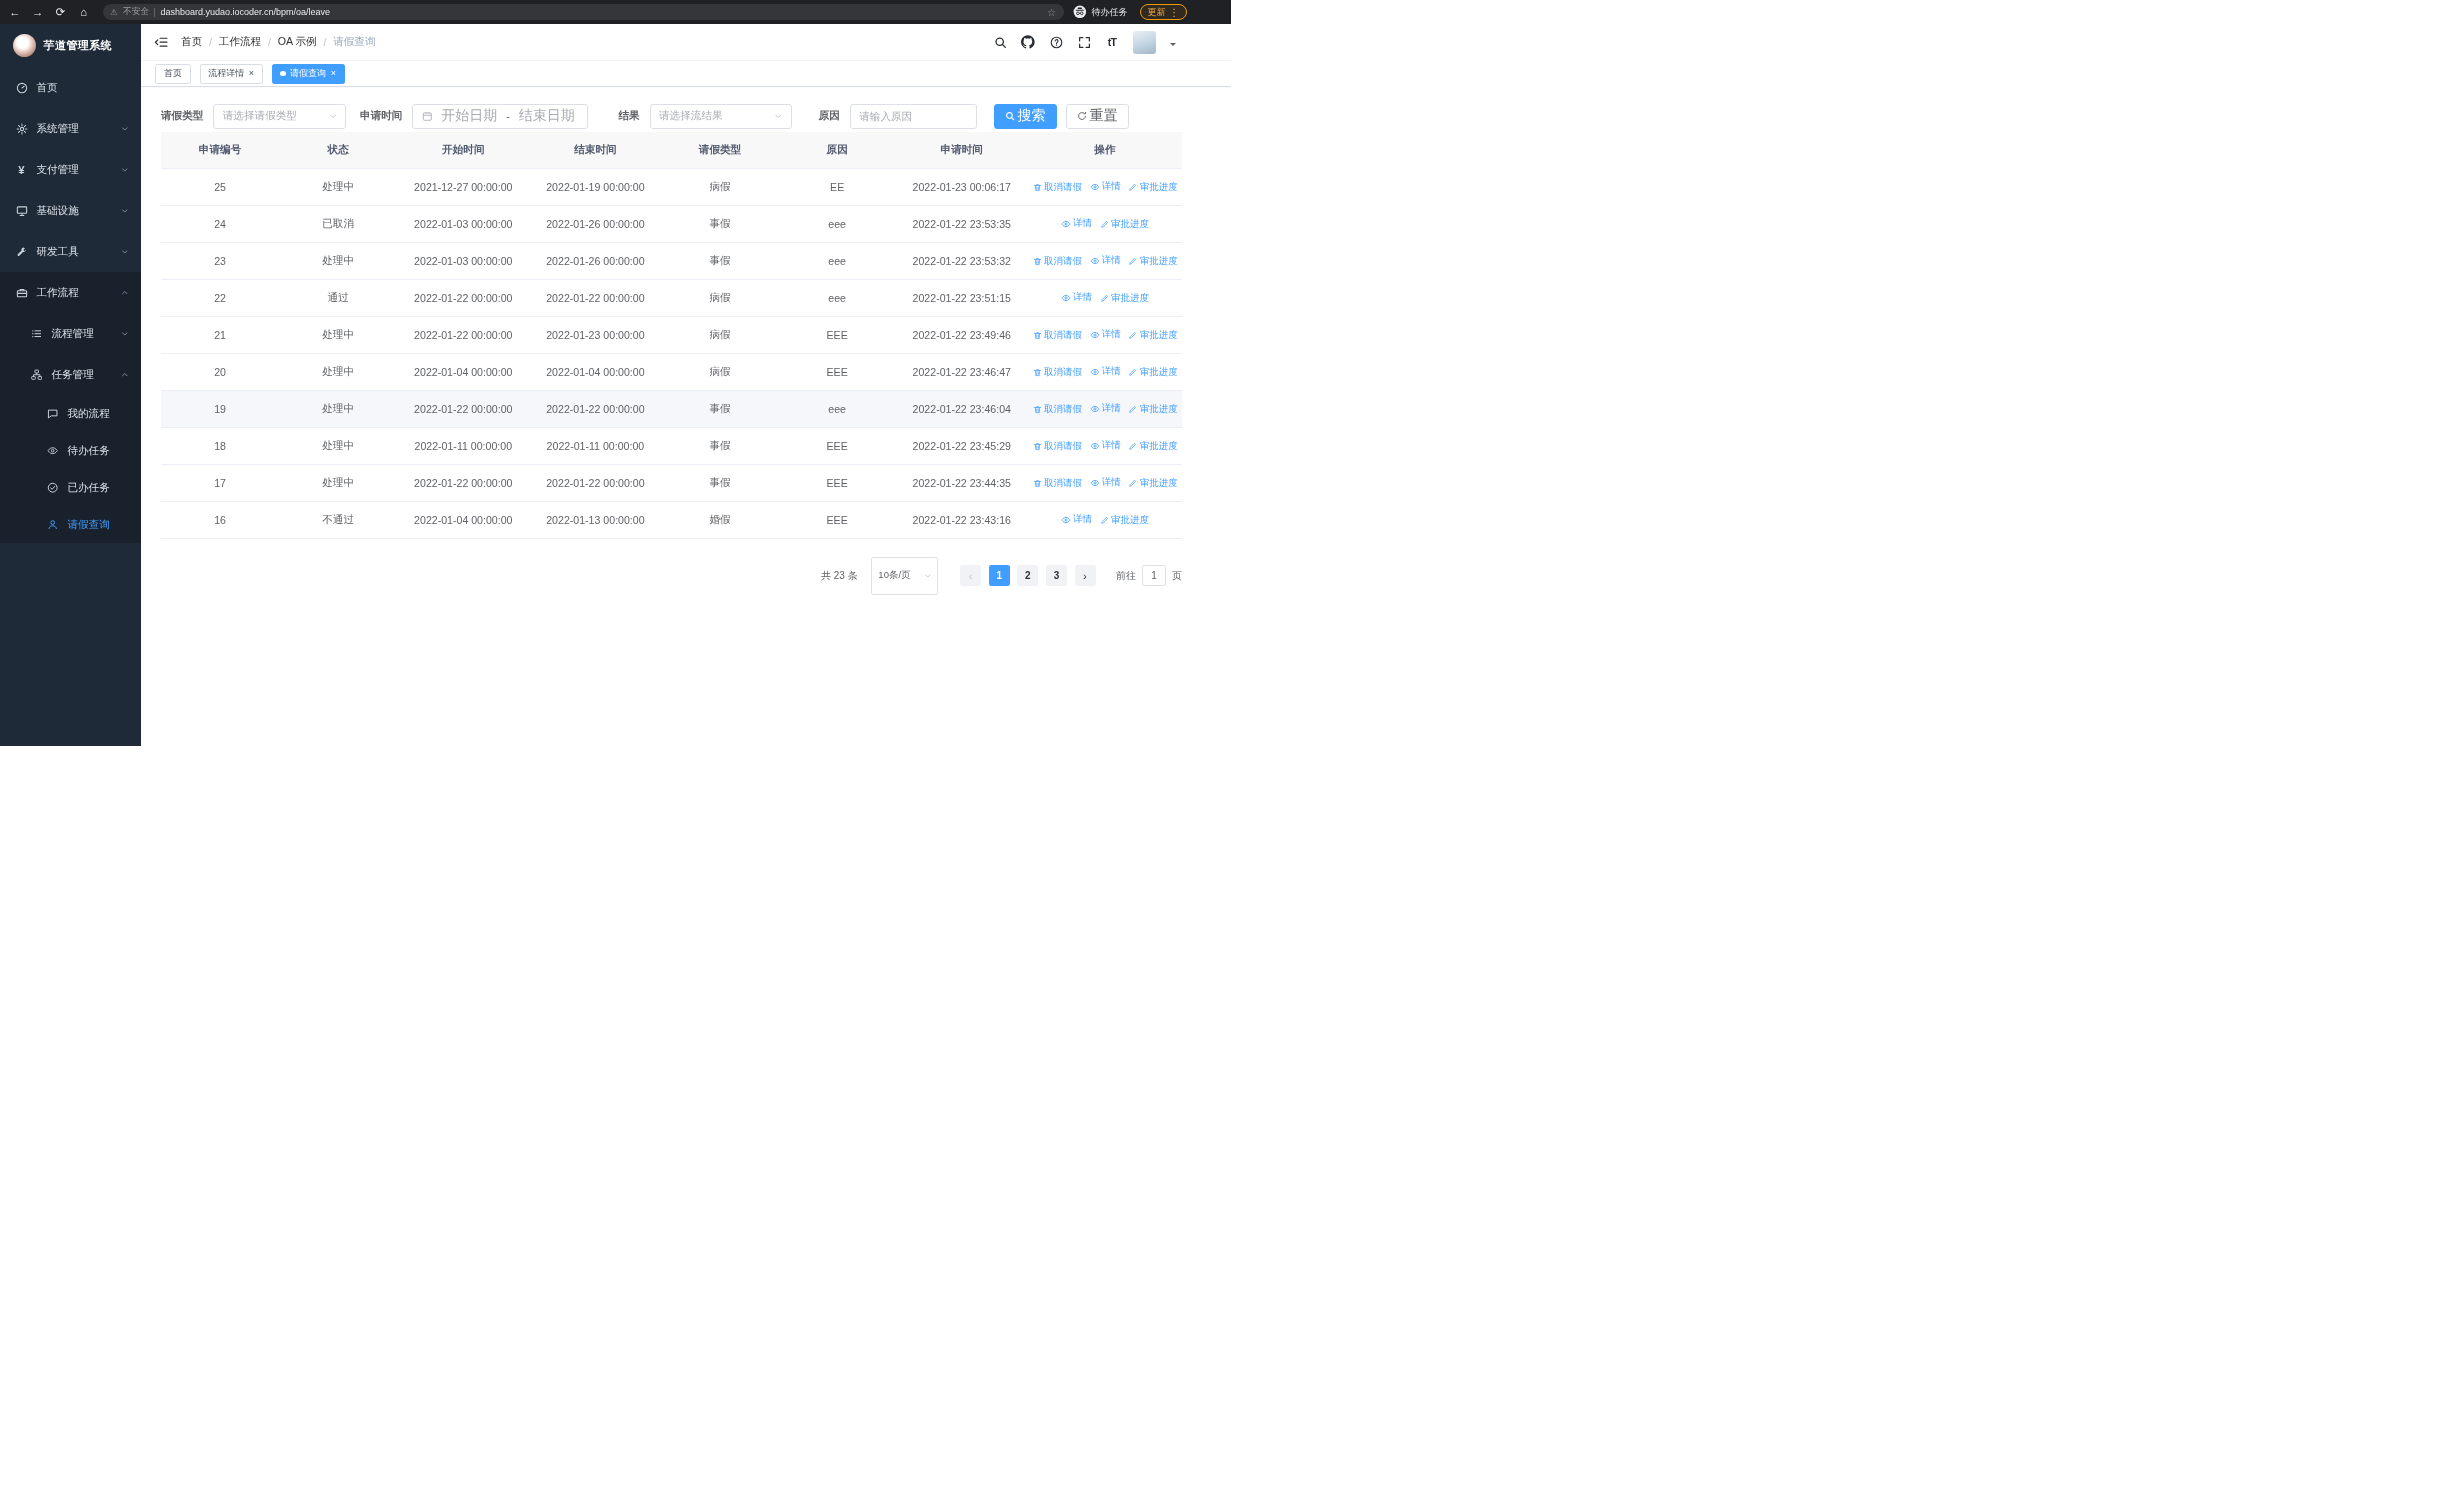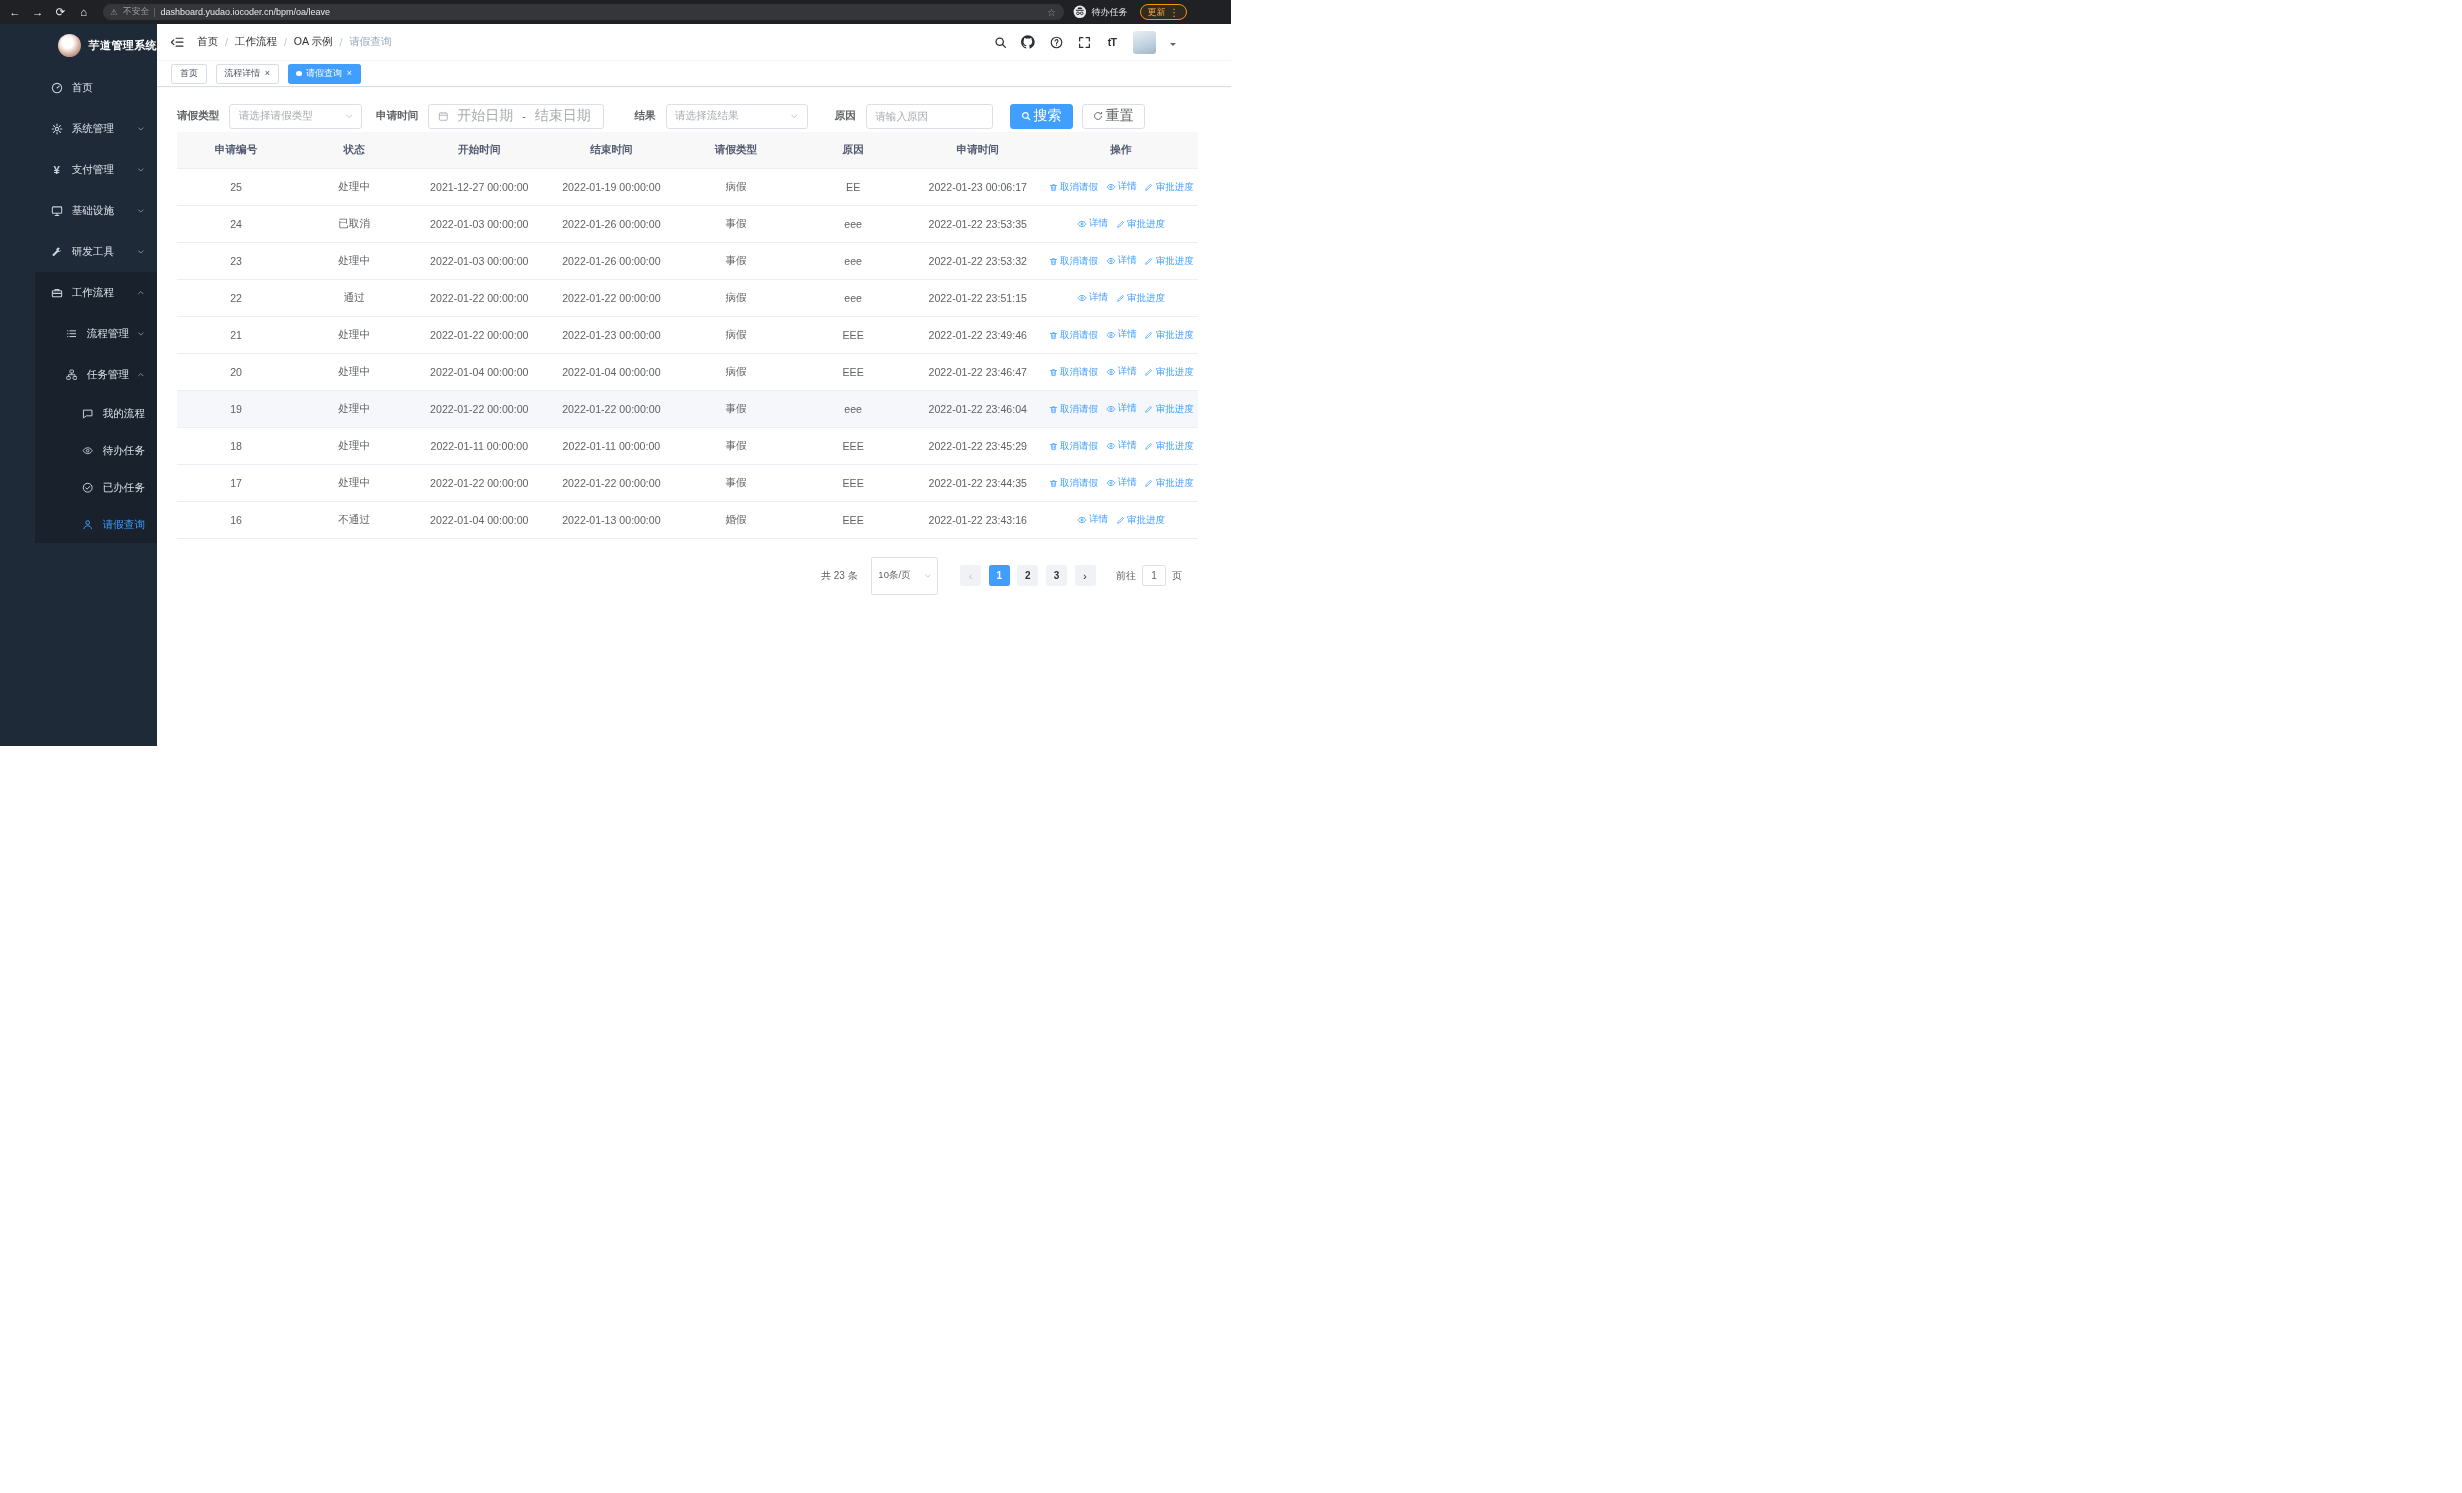"芋道管理系统" .sidebar { align-items: flex-end -> none; width: 157px -> 141px }
